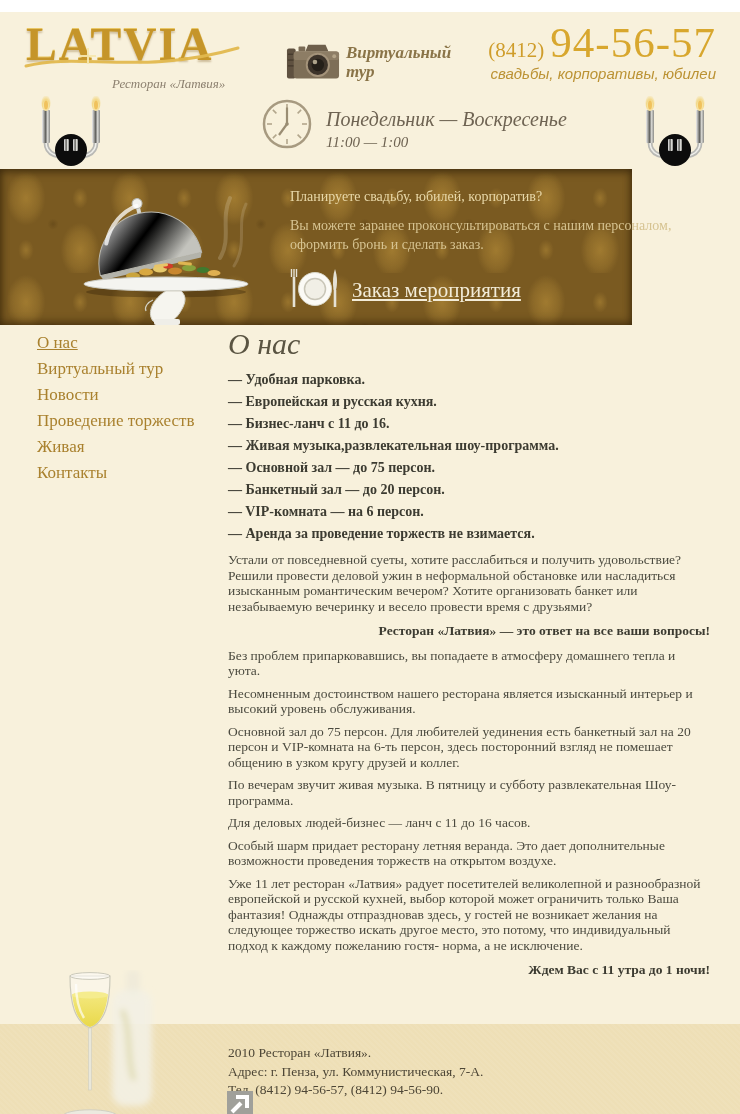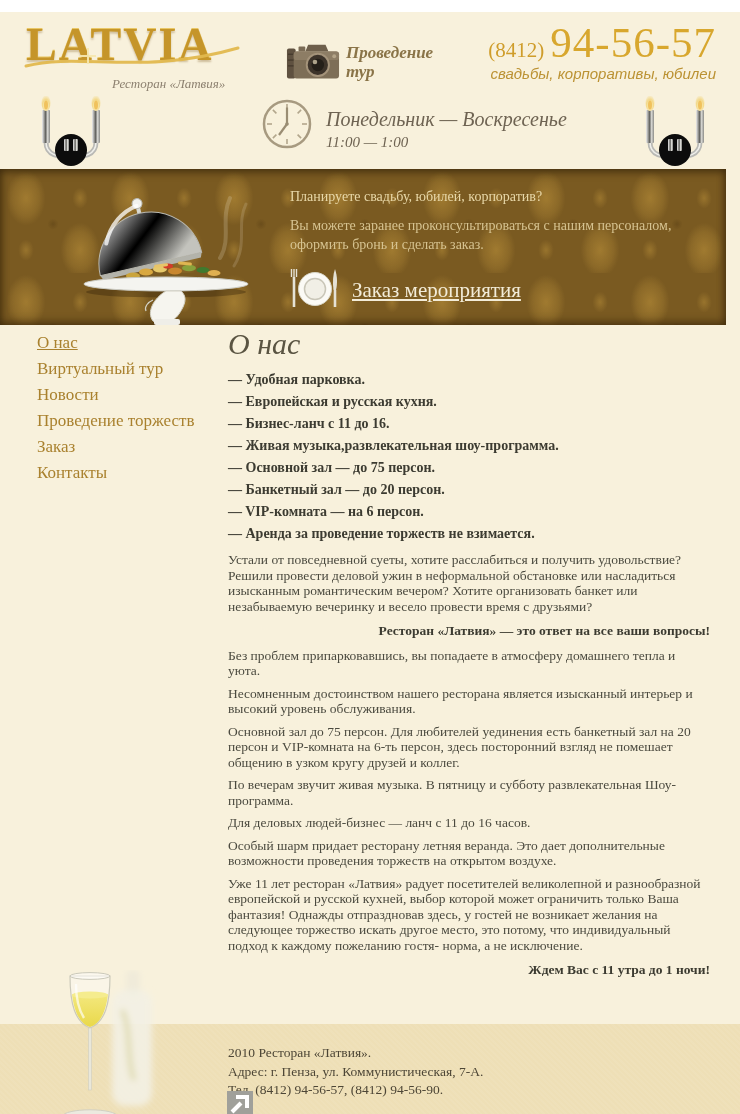"Проведение" div { text: Проведение -> Виртуальный }
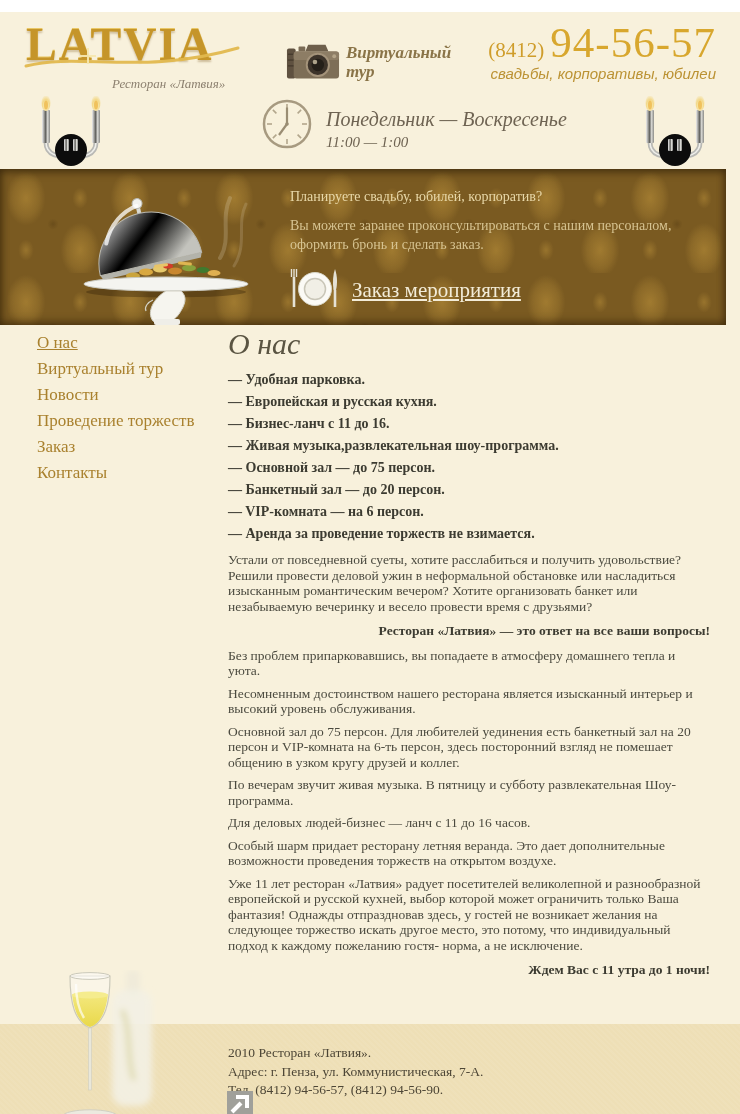"Планируете свадьбу, юбилей, корпоратив?" .banner { width: 726px -> 632px }
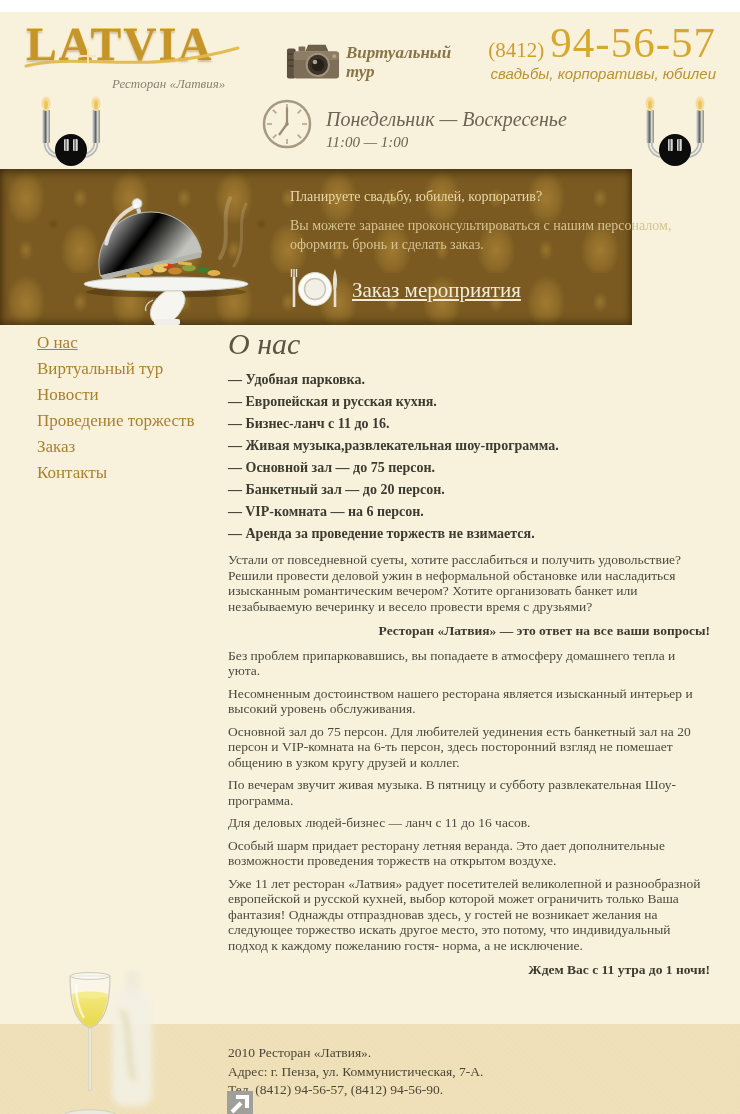"Заказ" a { text: Заказ -> Живая }
